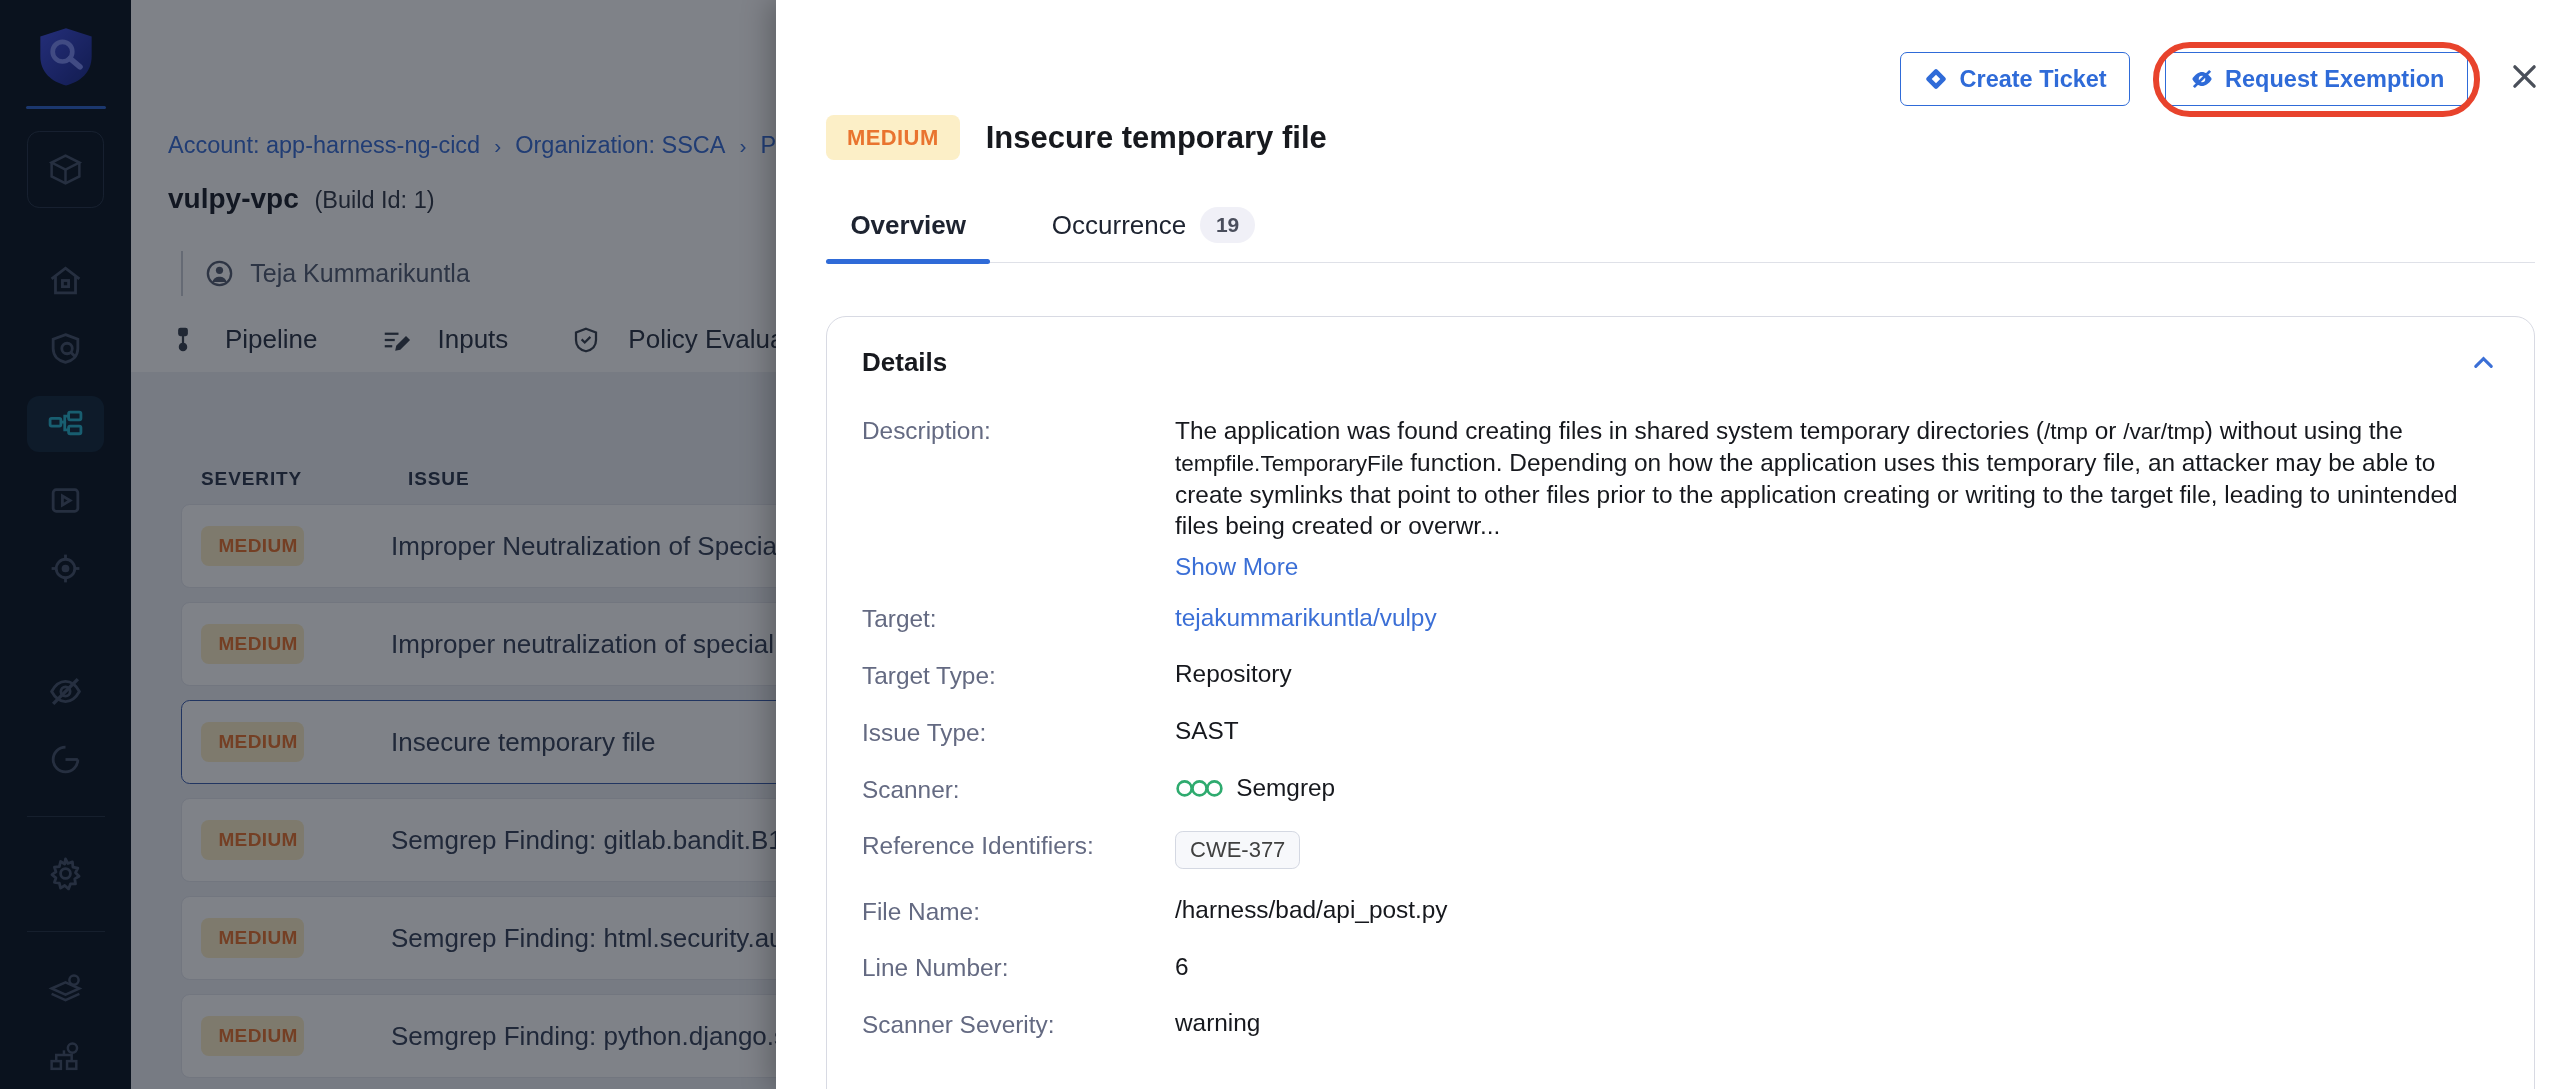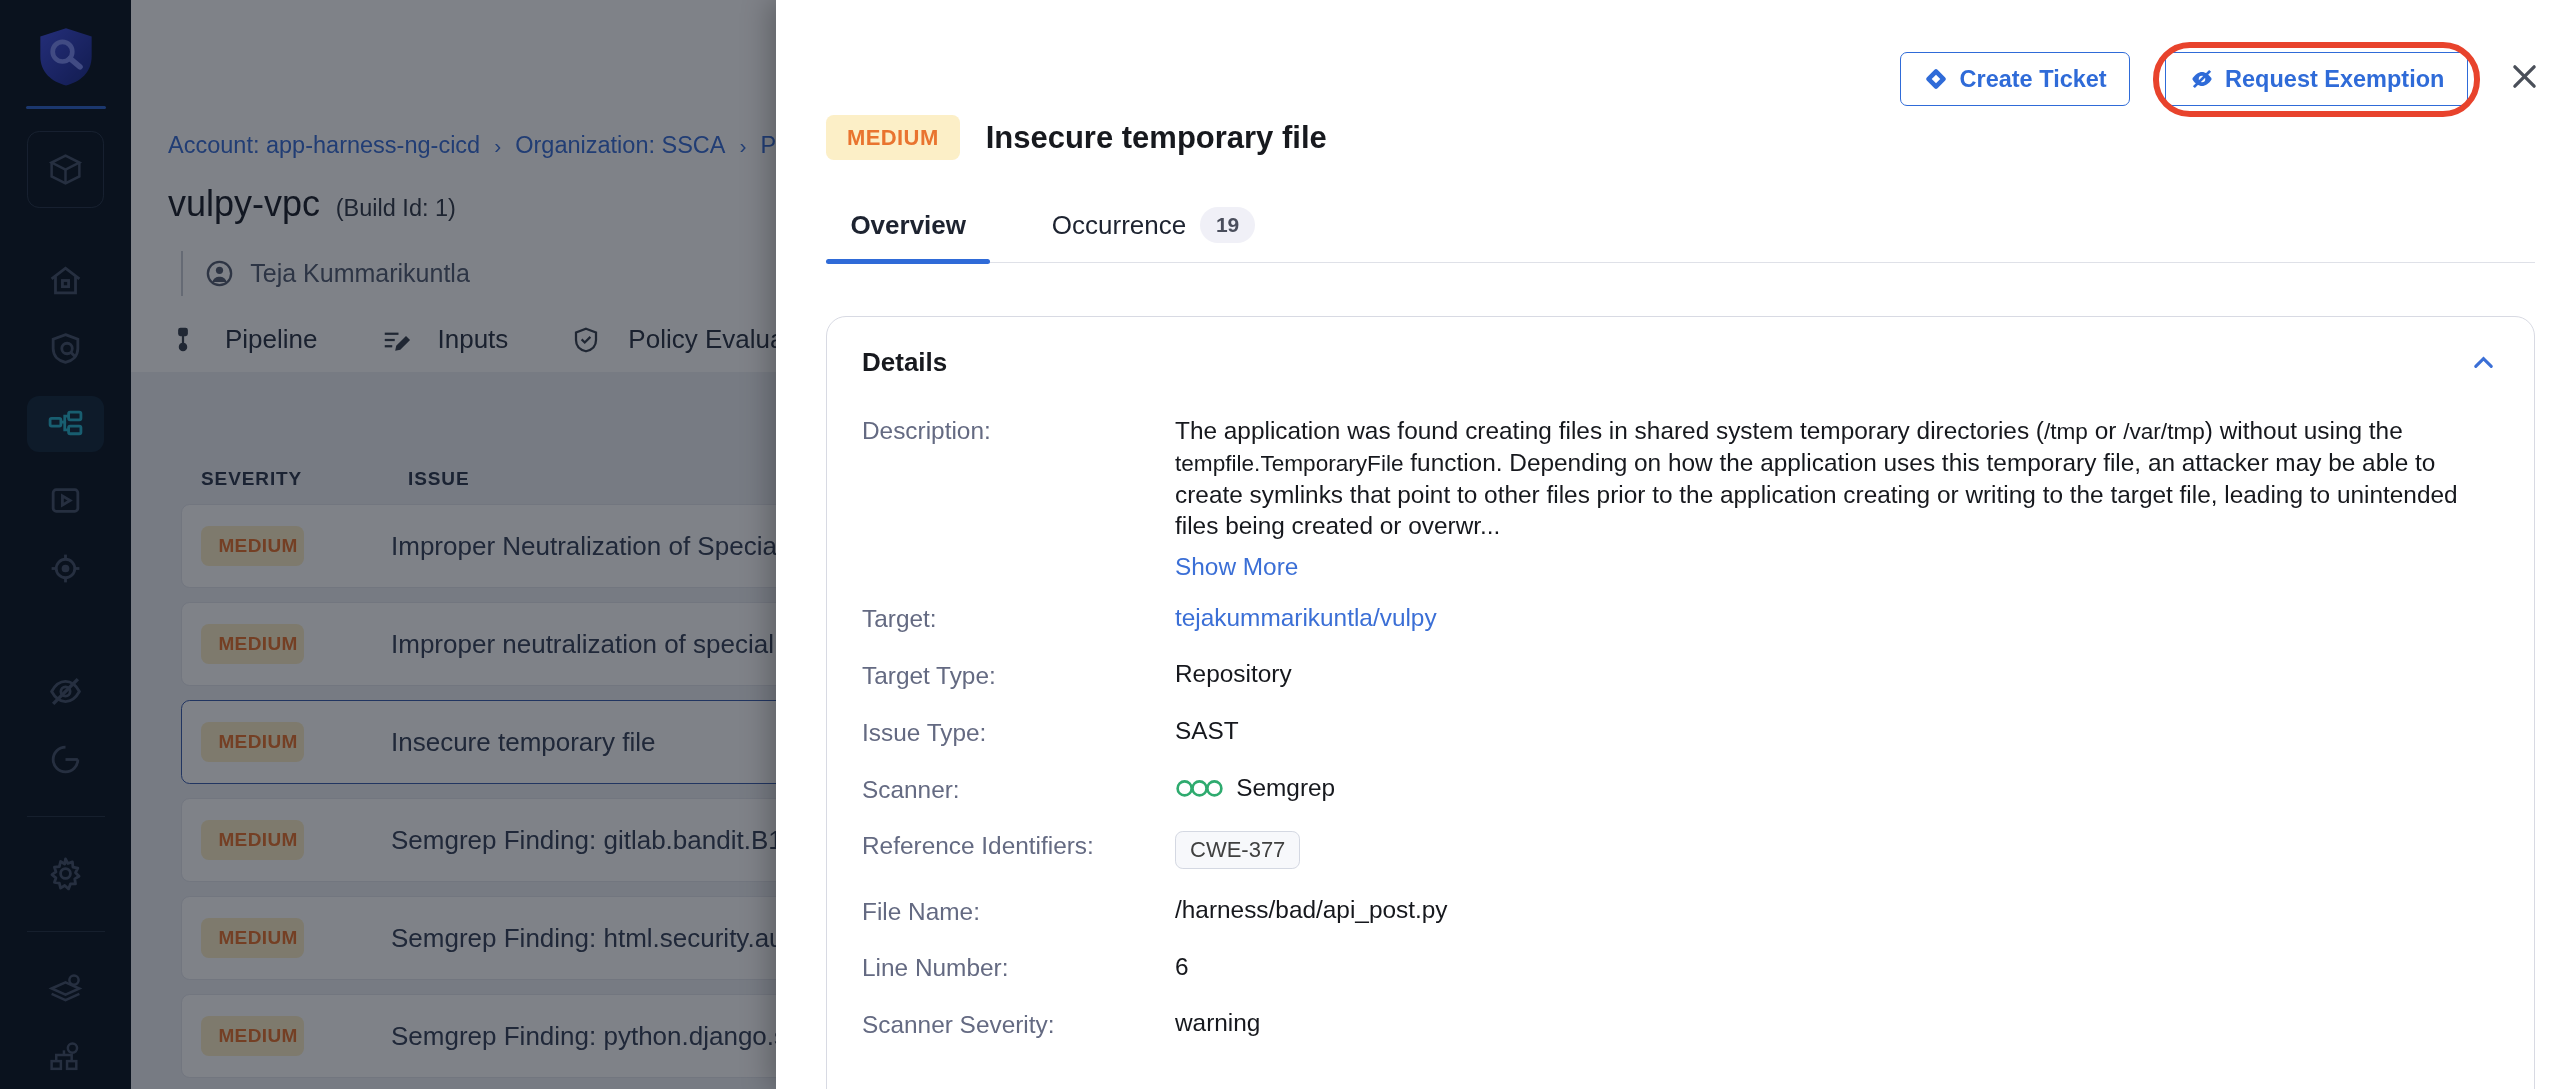"vulpy-vpc" .page-title { font-size: 36px -> 28px; font-weight: 400 -> 700 }
